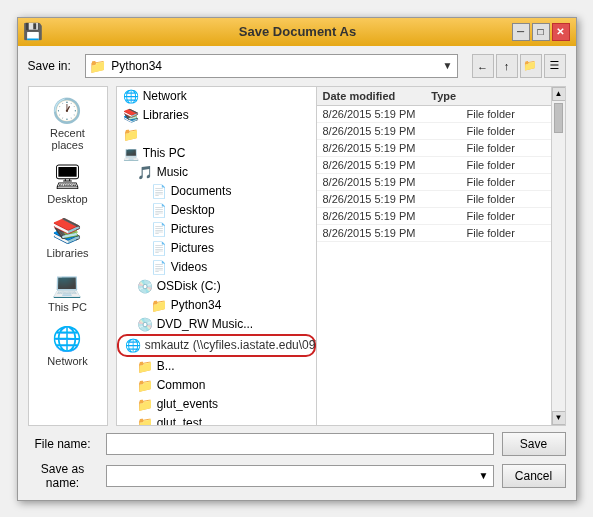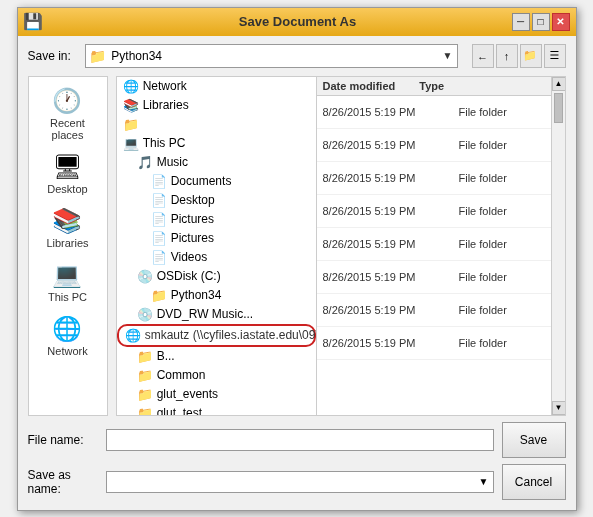"Date modified" .details-header { gap: 24px -> 36px }
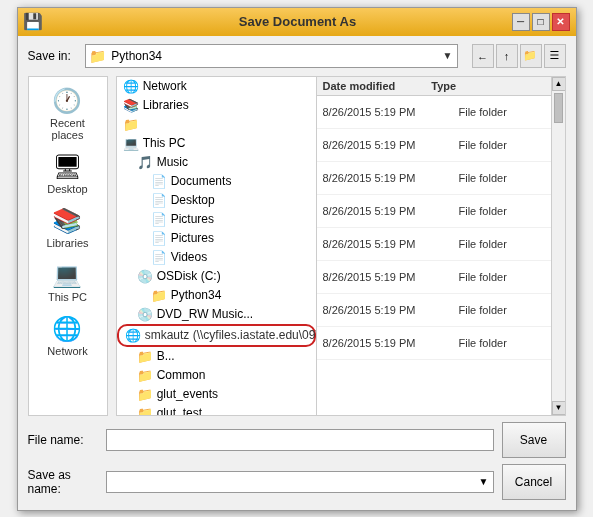"8/26/2015 5:19 PM" .details-row { gap: 16px -> 24px; padding: 10px 6px -> 2px 6px }
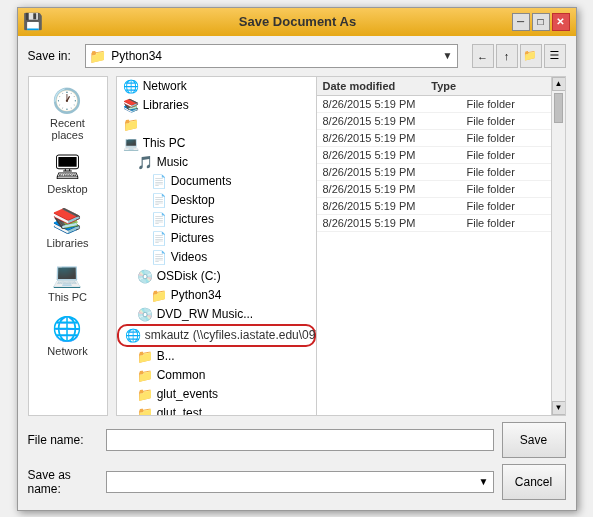"File name:" .field-label { text-align: none -> center }
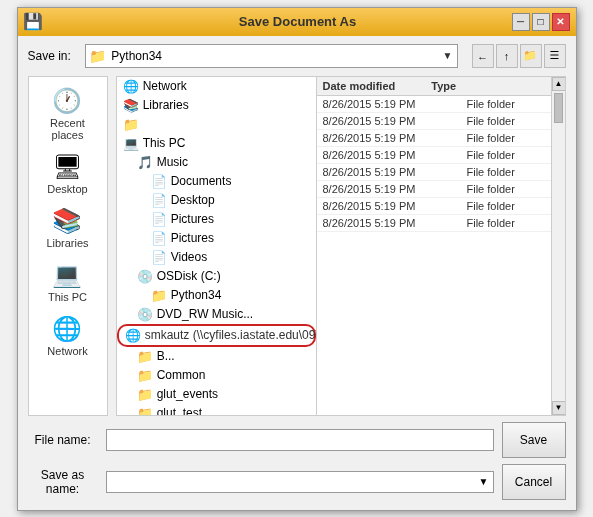"Save" .action-btn { height: 36px -> 24px }
